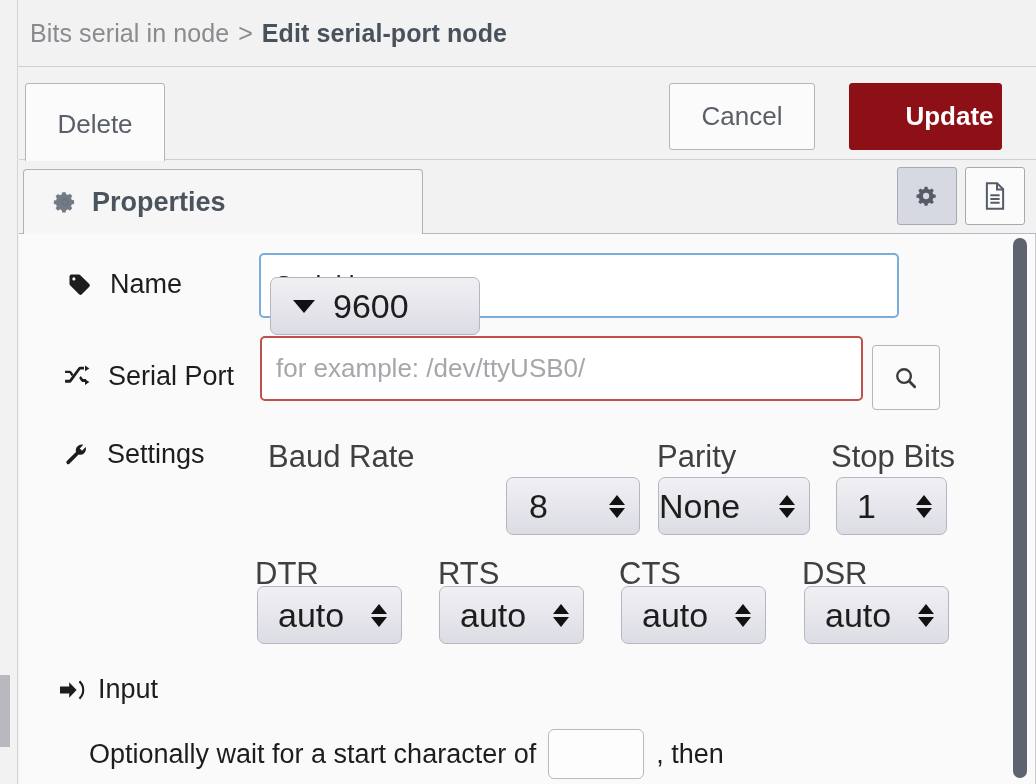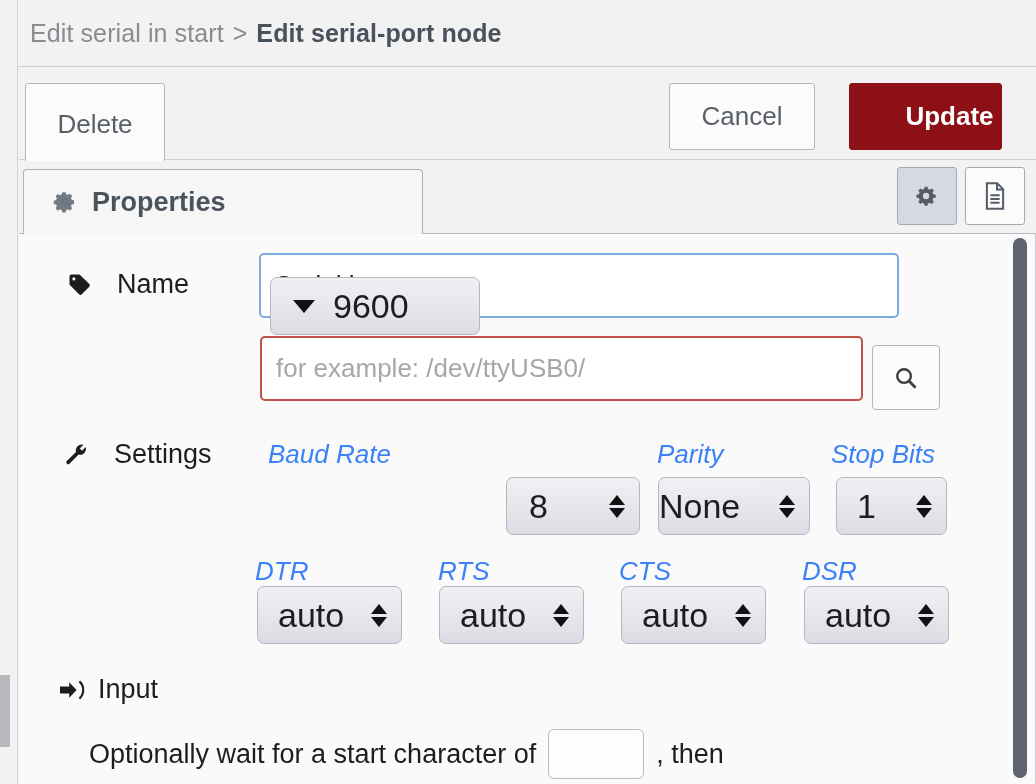"Edit serial in start" span.crumb-prev { text: Edit serial in start -> Bits serial in node }
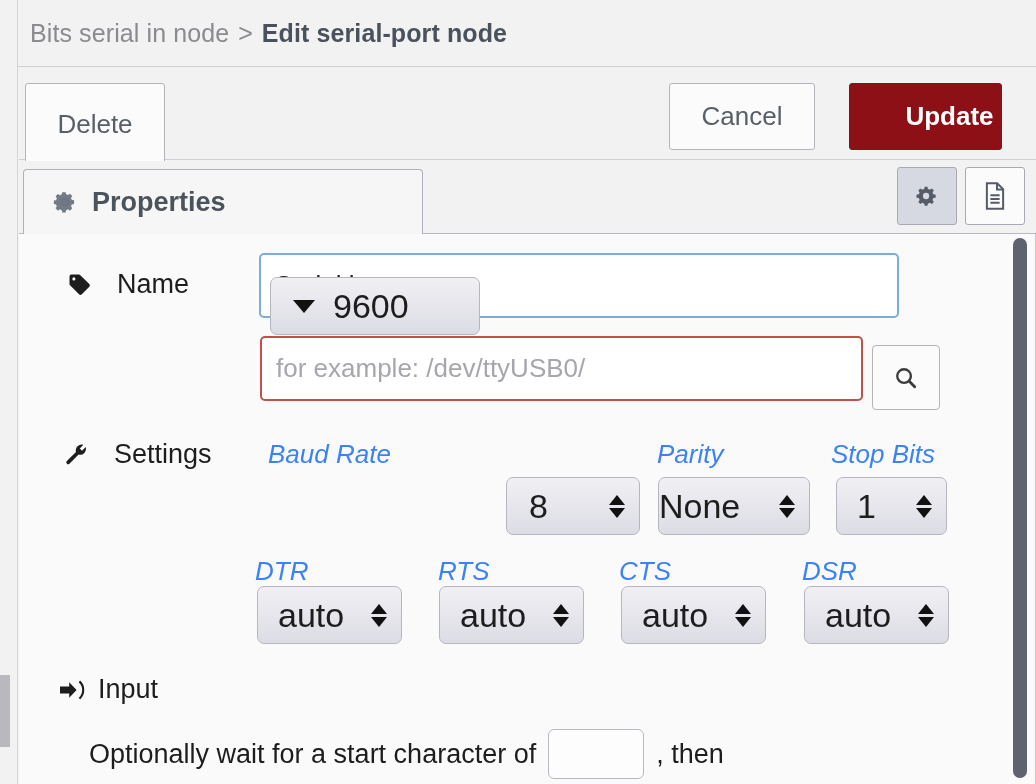"Name" .field-label .lbl-text { margin-left: 25px -> 18px }
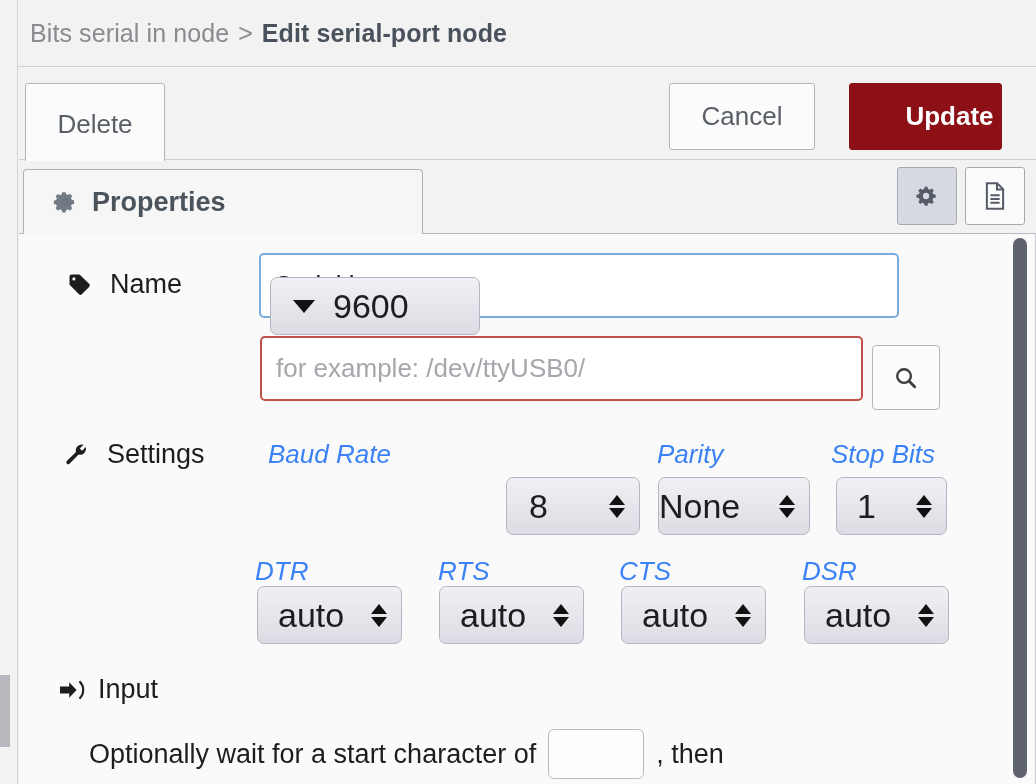"Serial Port" div.field-label { html: none -> <div> <span> <svg> <path></path> <path></path> <path></path> </svg> </span> <span>Serial Port</span> </div> }
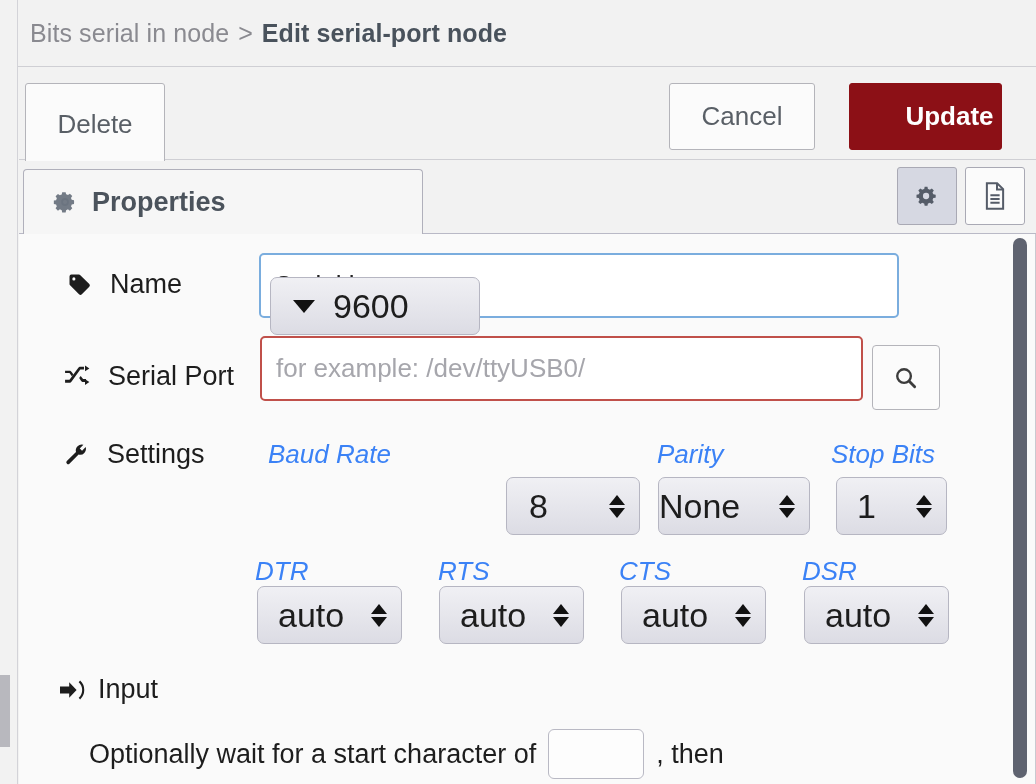"Baud Rate" .col-label { color: #3b82f6 -> #404040; font-size: 26px -> 31px; font-style: italic -> none }
